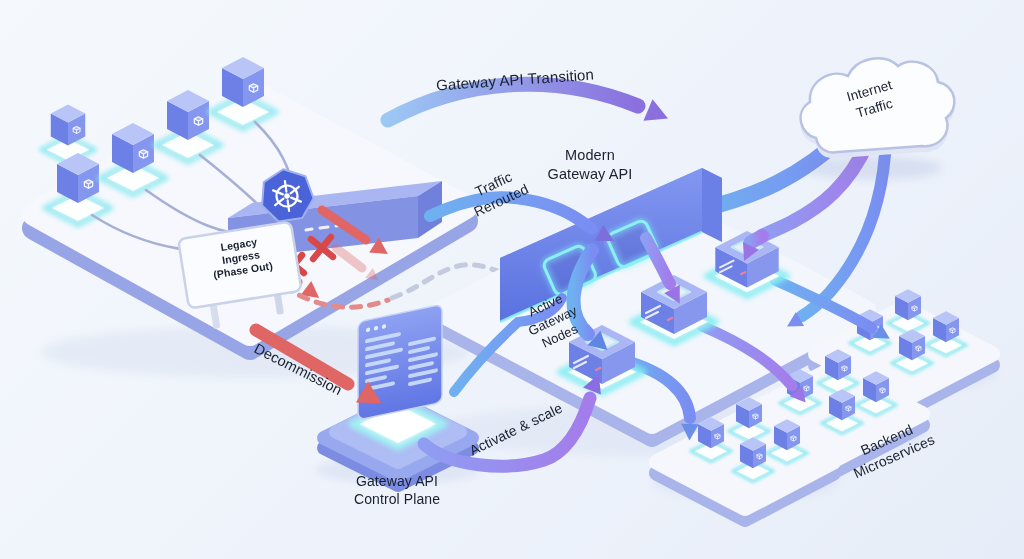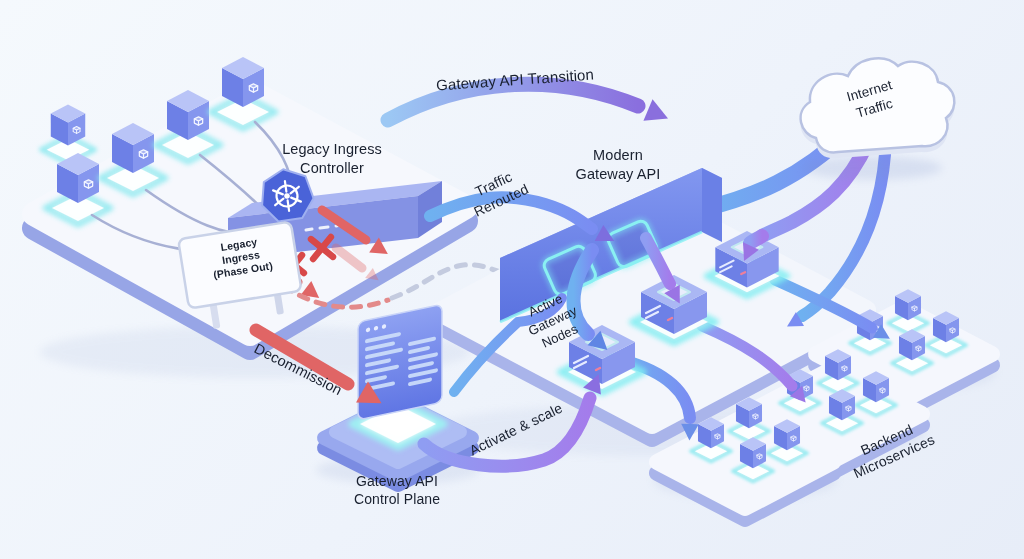"Legacy Ingress" div.lbl { html: <div>Legacy Ingress Controller</div> -> none }
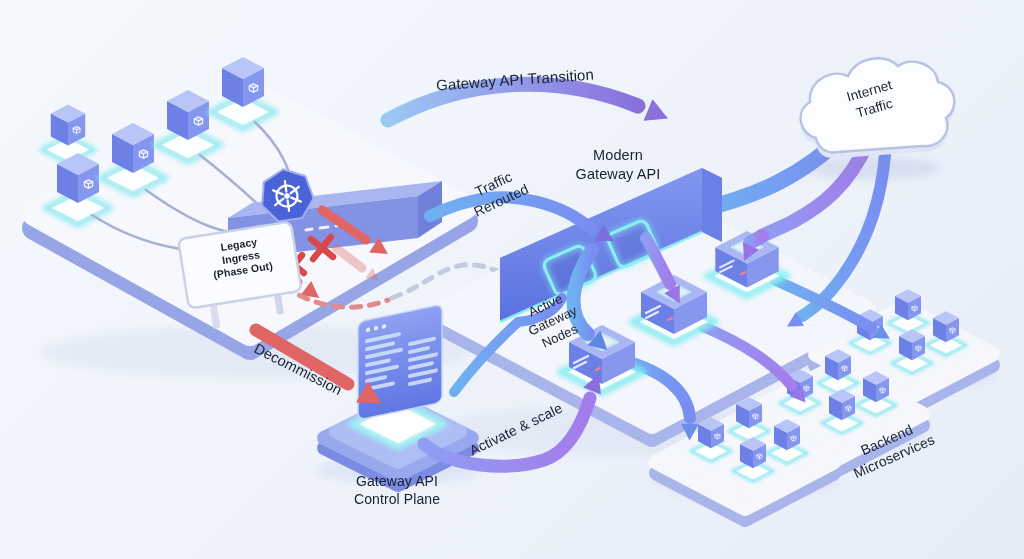"Modern" div.lbl { left: 543px -> 515px }
